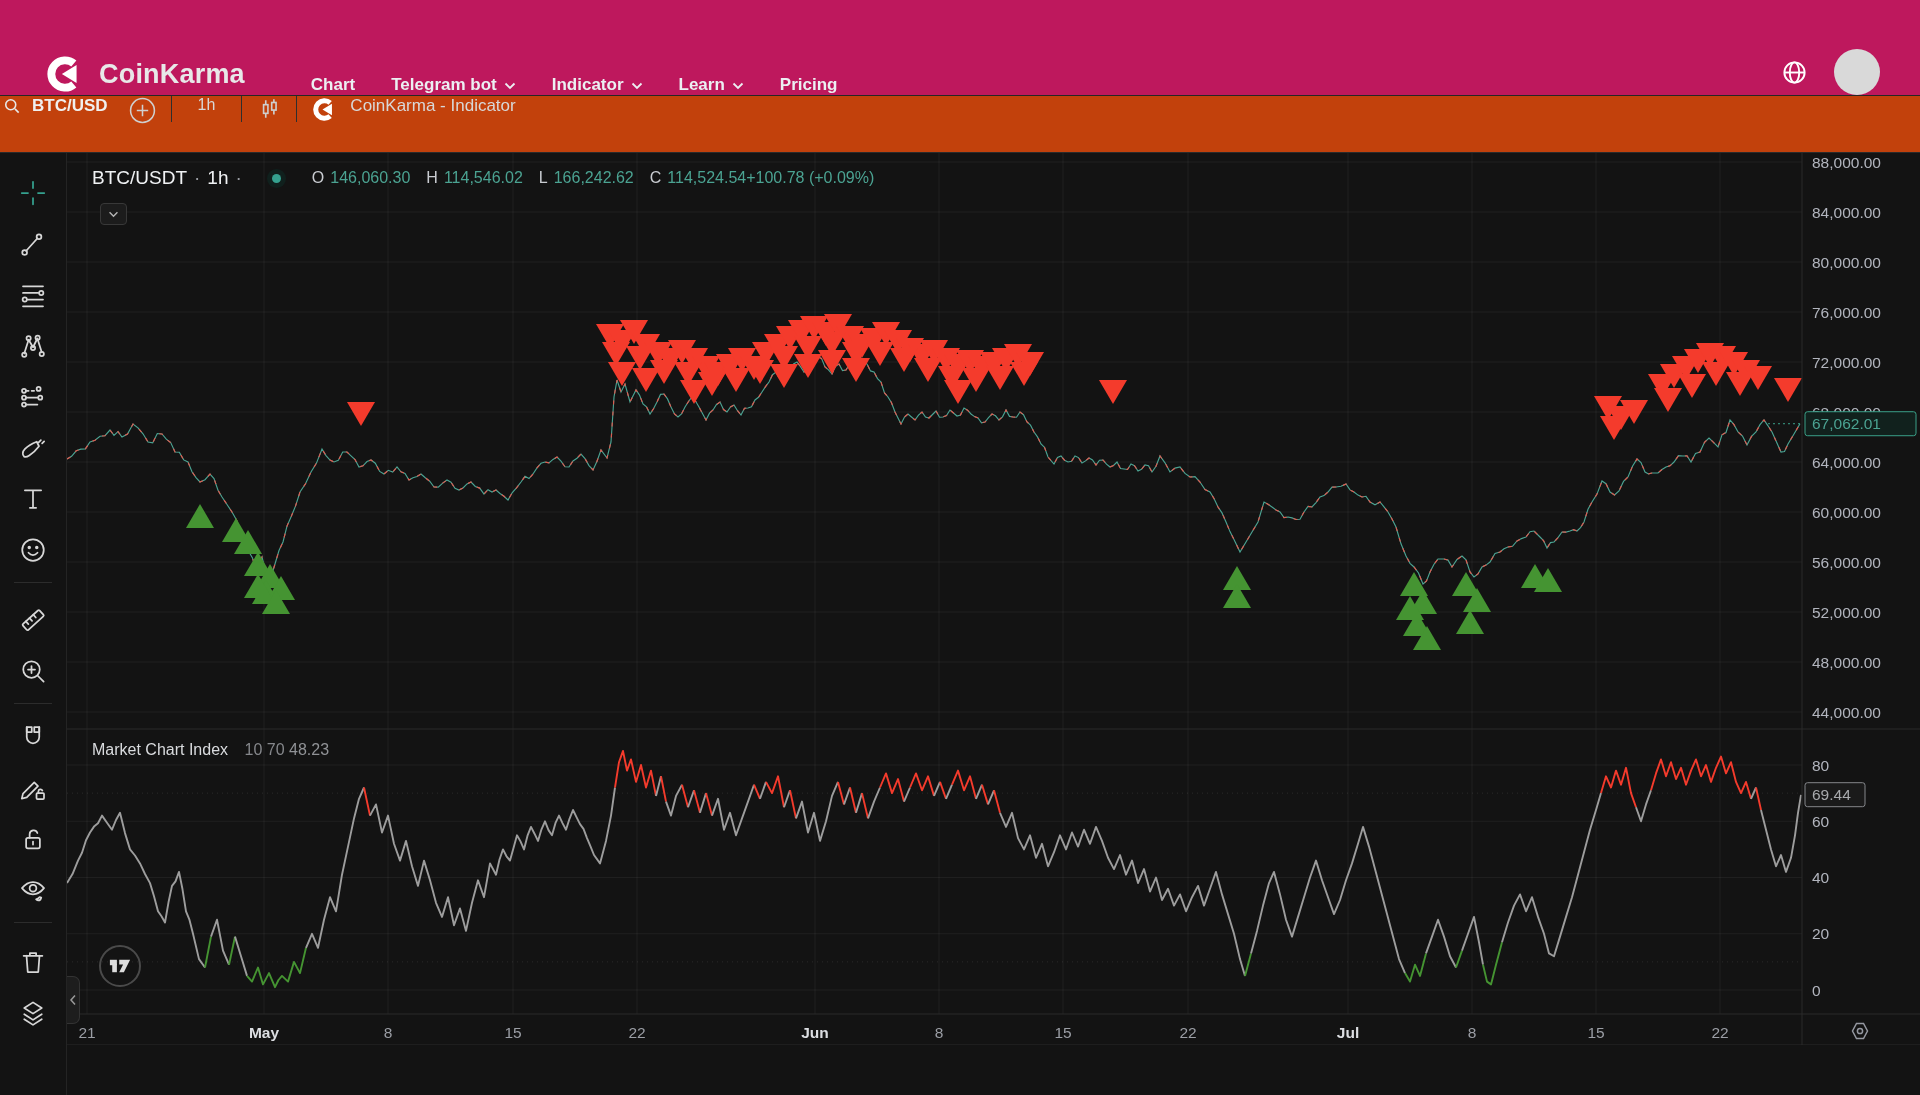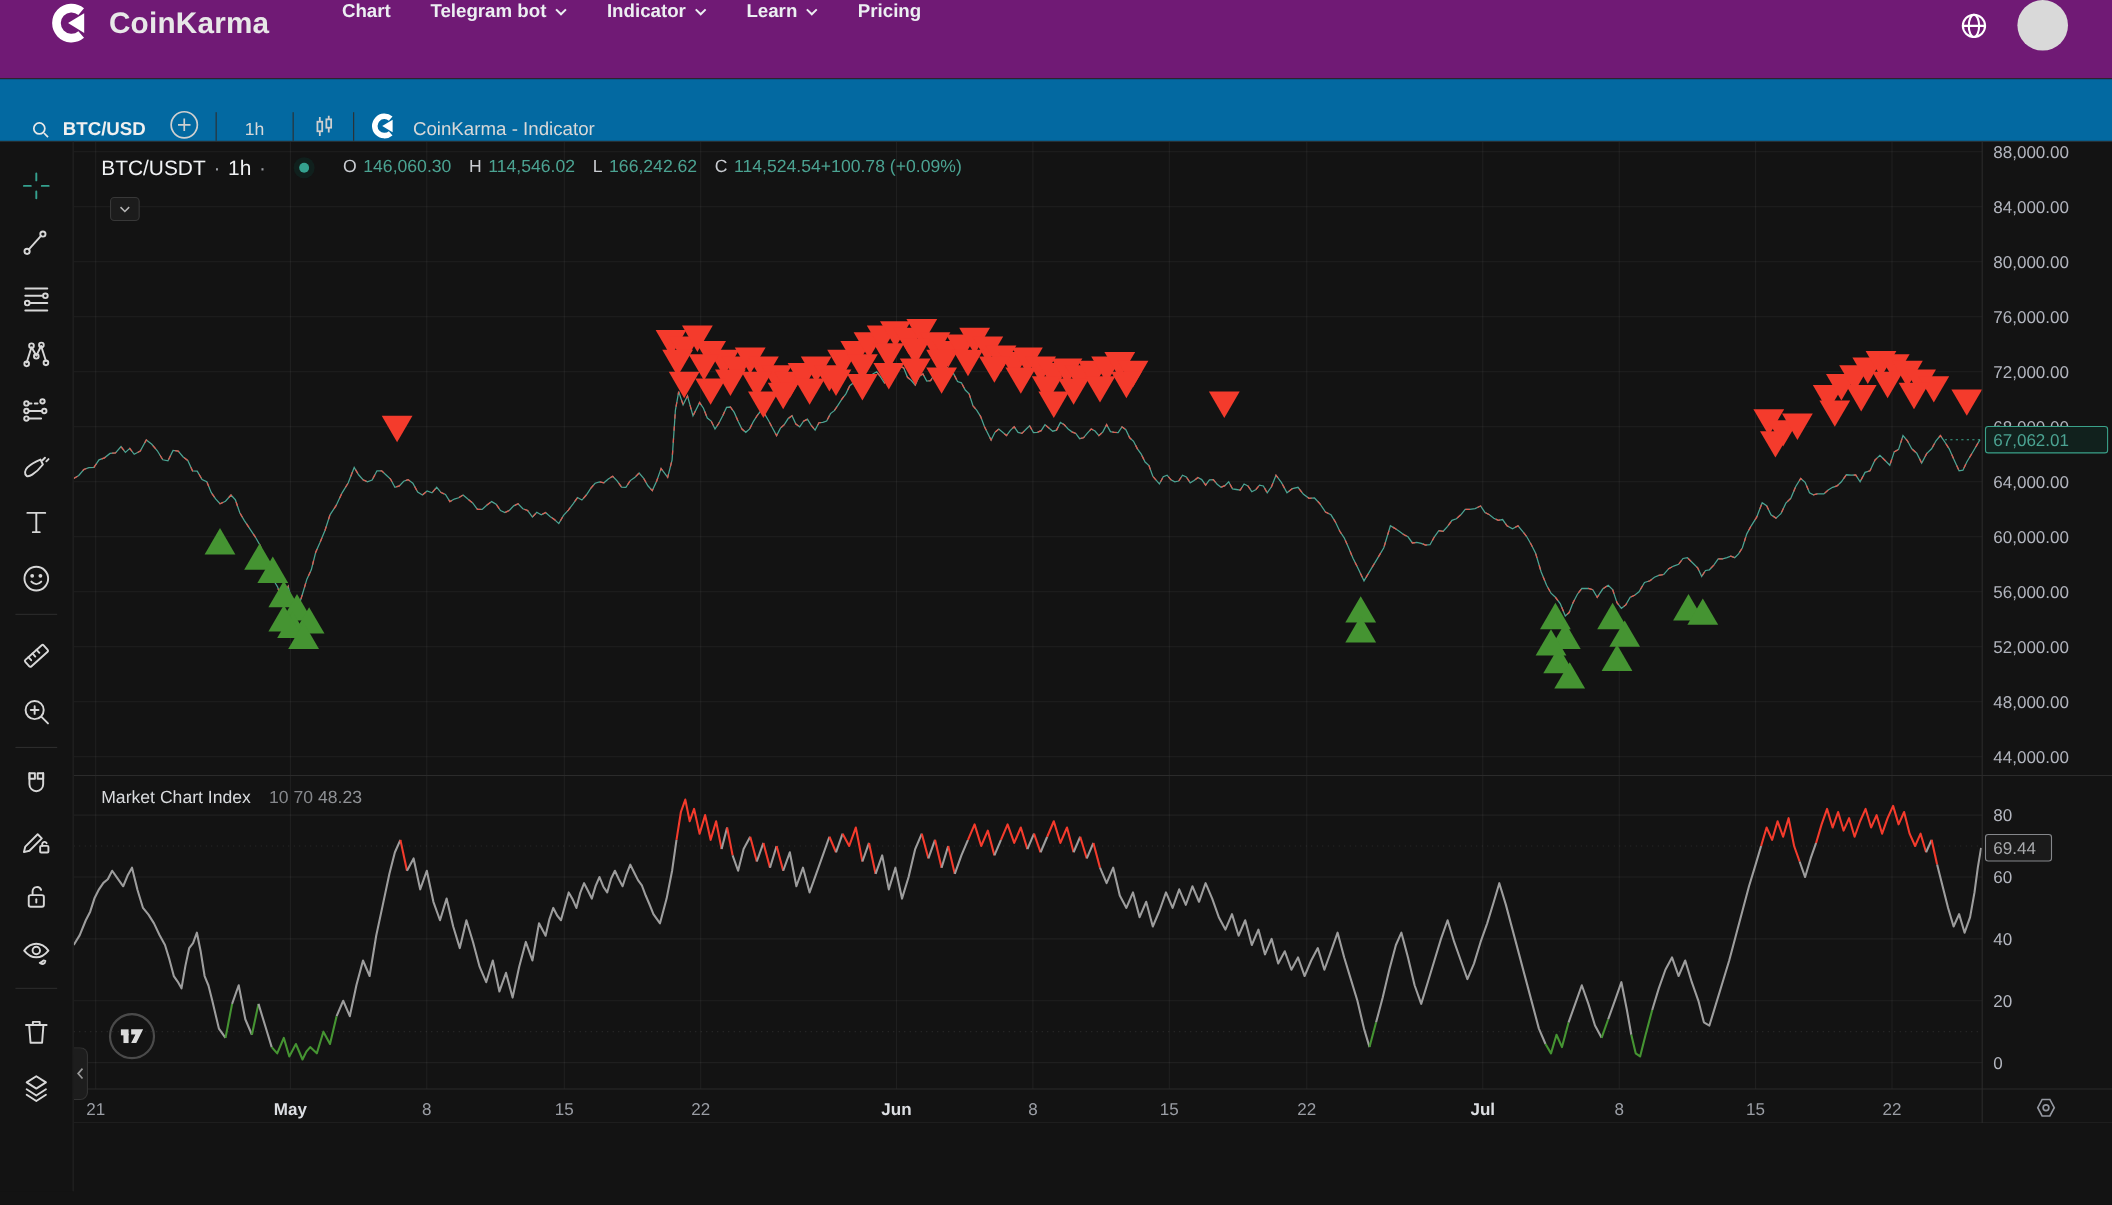"CoinKarma" .nav { align-items: flex-start -> flex-end; background: #701a75 -> #be185d; height: 72px -> 96px }
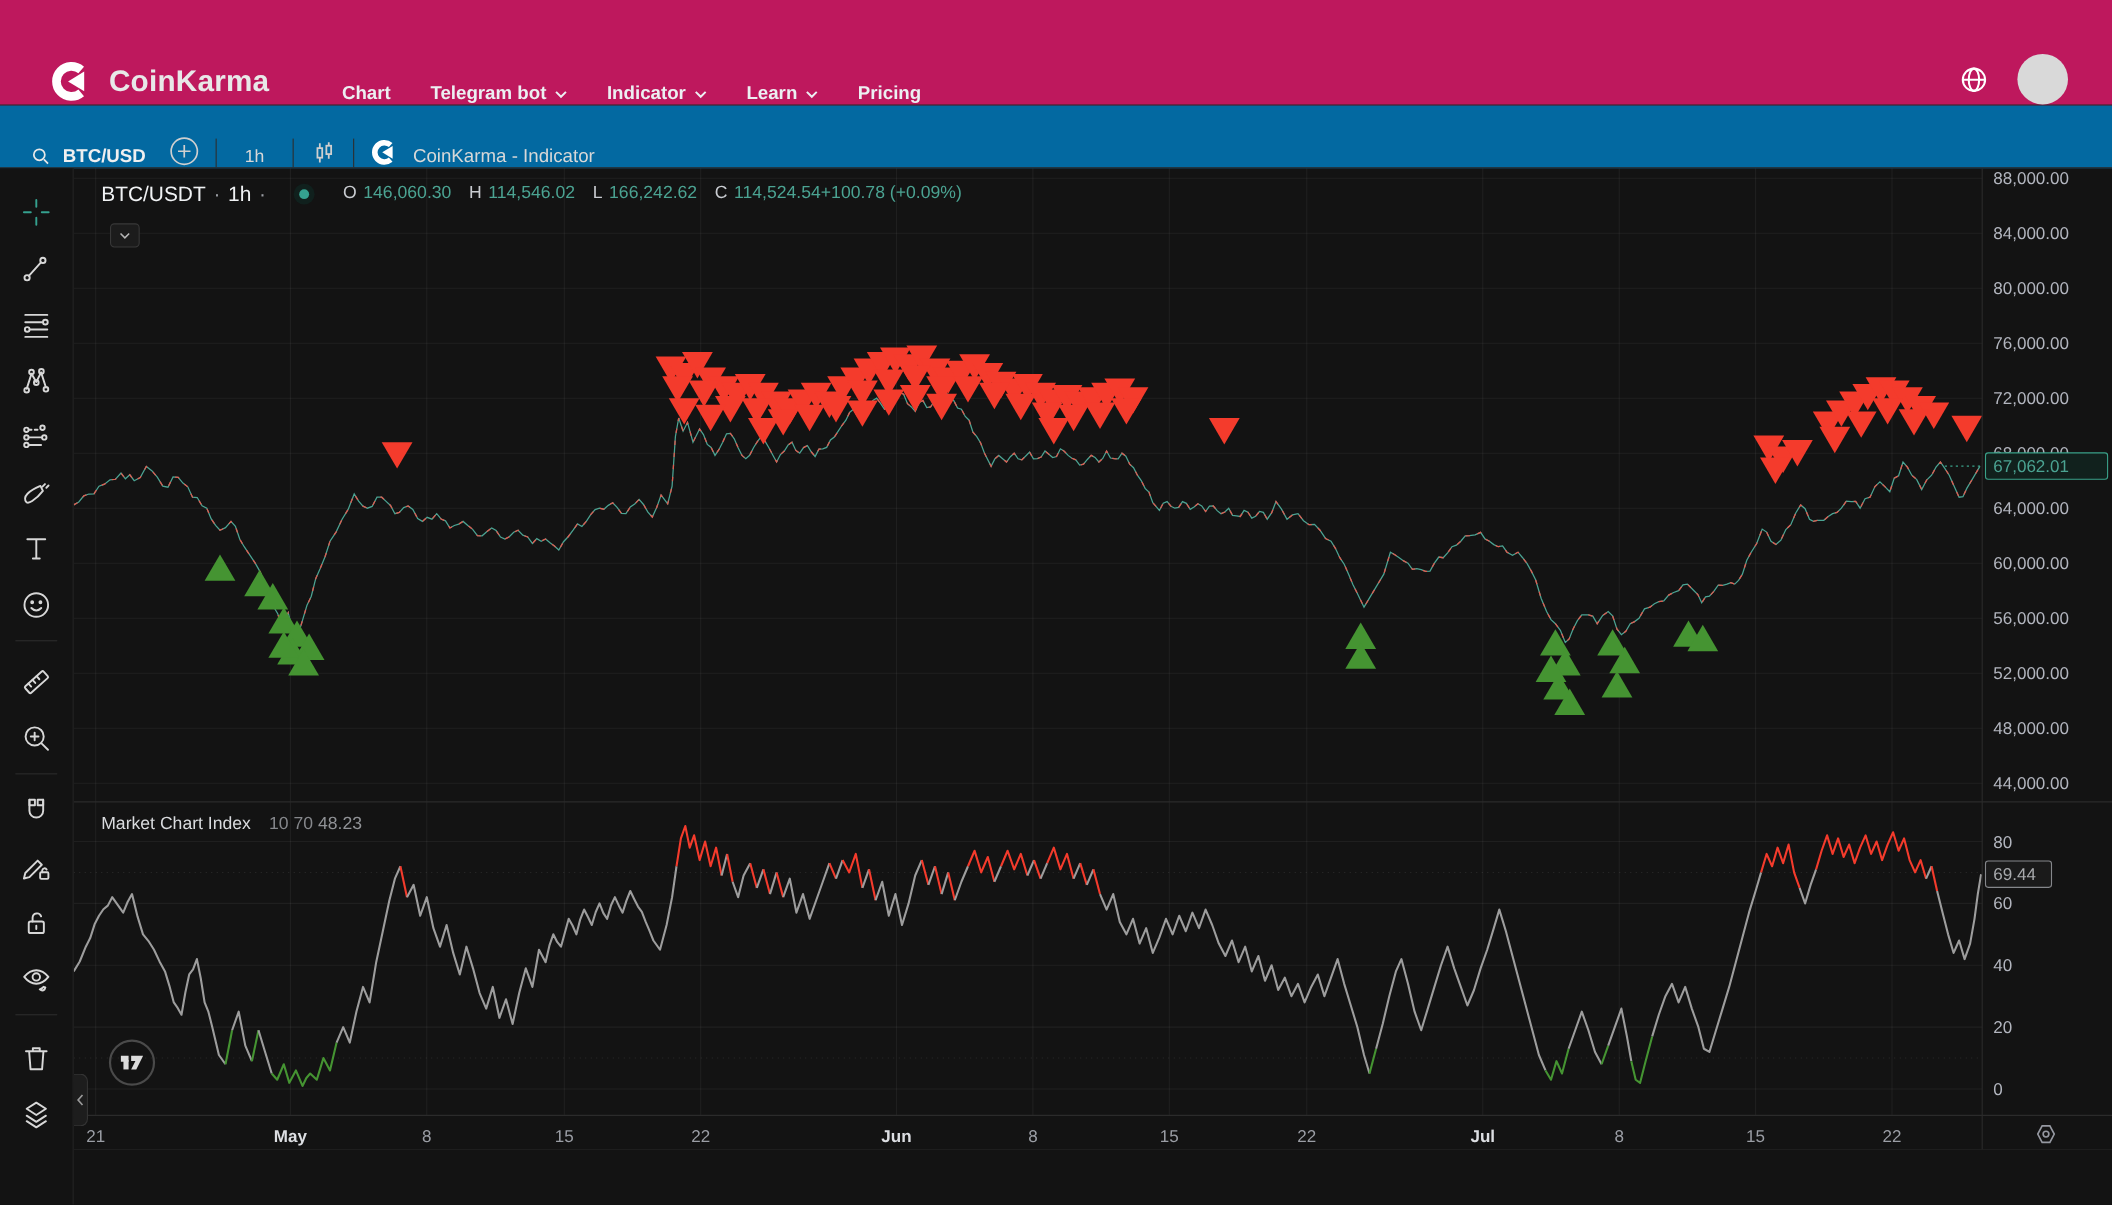"BTC/USD" .toolbar { align-items: flex-end -> flex-start; background: #0369a1 -> #c2410c; padding: 0 27px -> 0 2px }
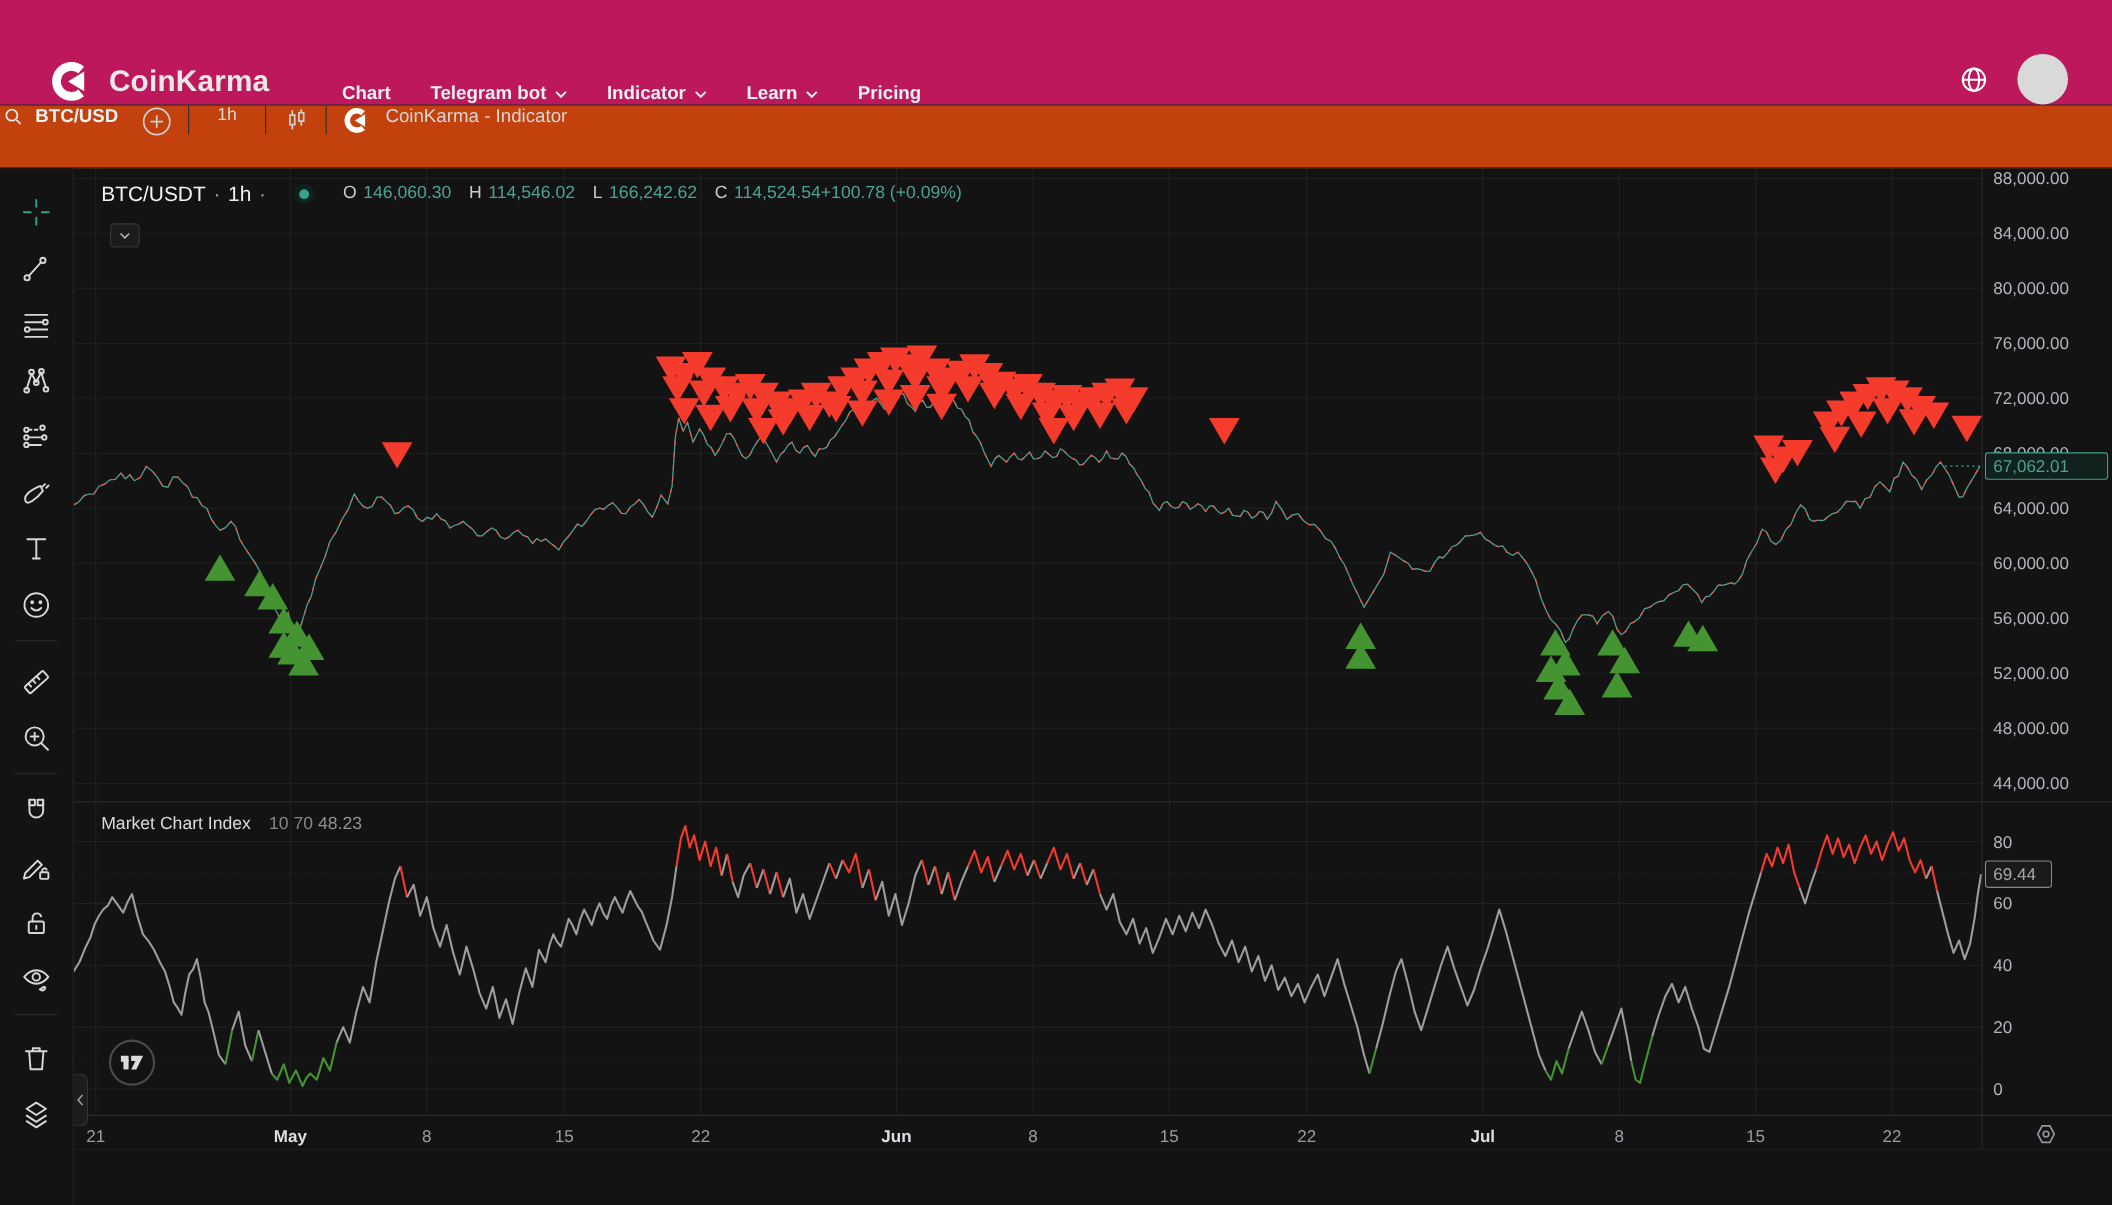"BTC/USDT" .legend-main { align-items: flex-start -> center }
